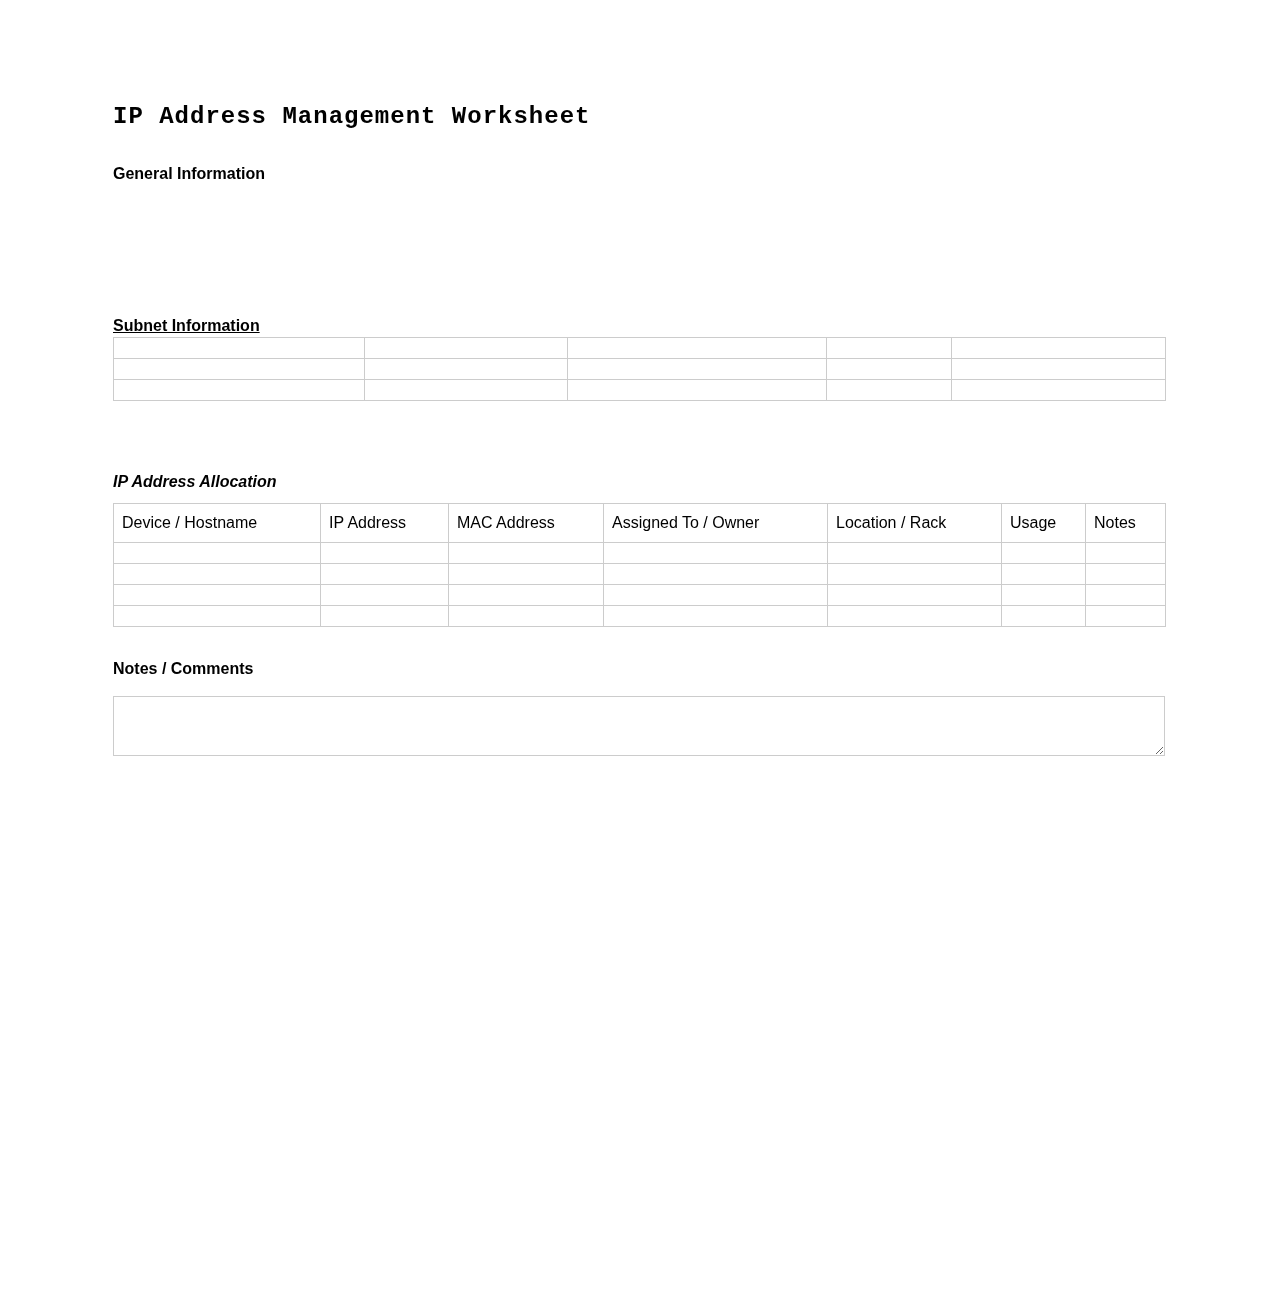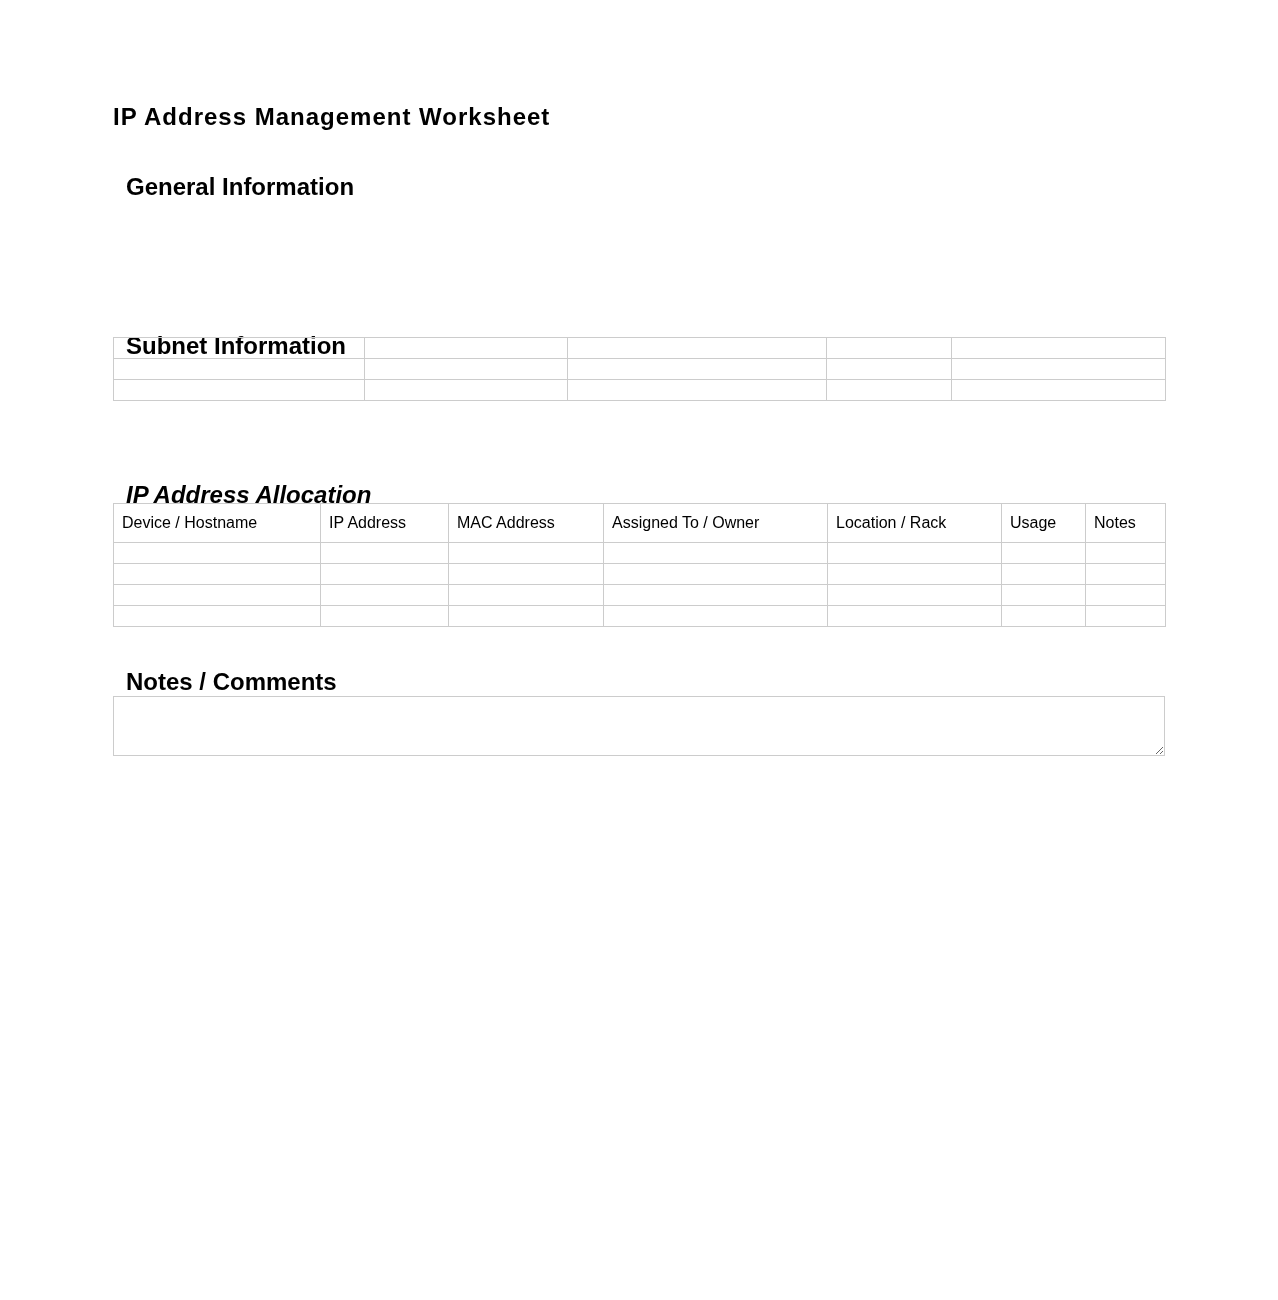"IP Address Management Worksheet" h1 { font-family: none -> Liberation Mono, monospace }
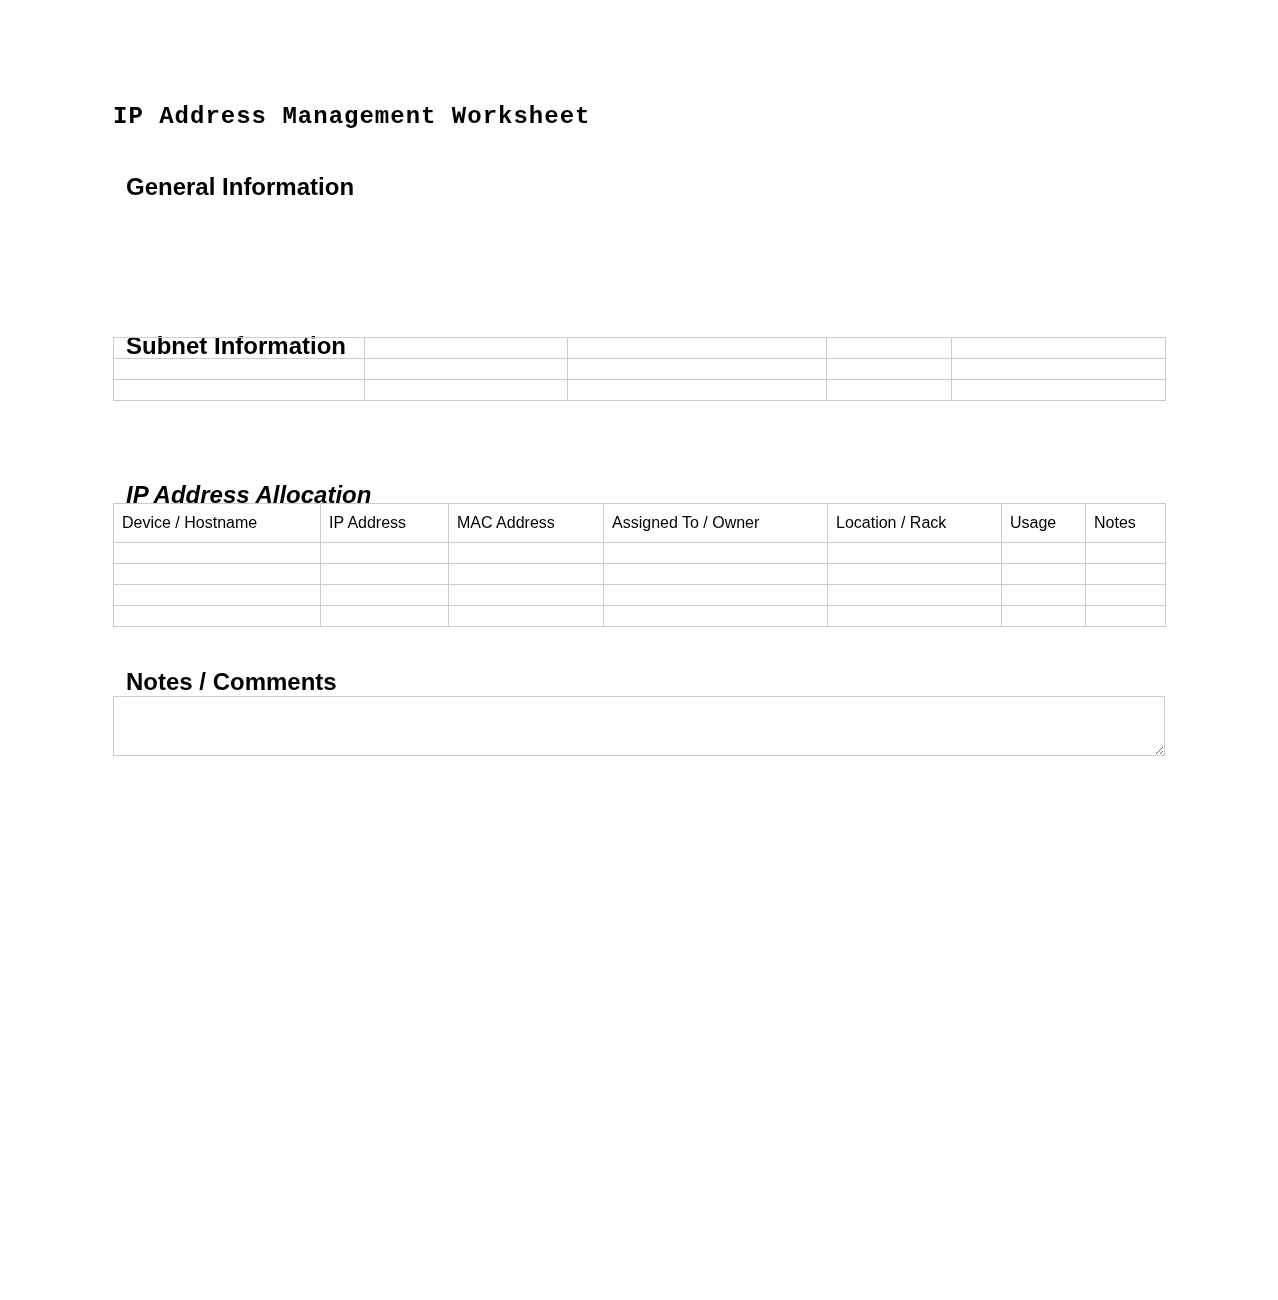"General Information" h2 { font-size: 24px -> 16px; margin: 13px -> 0 }
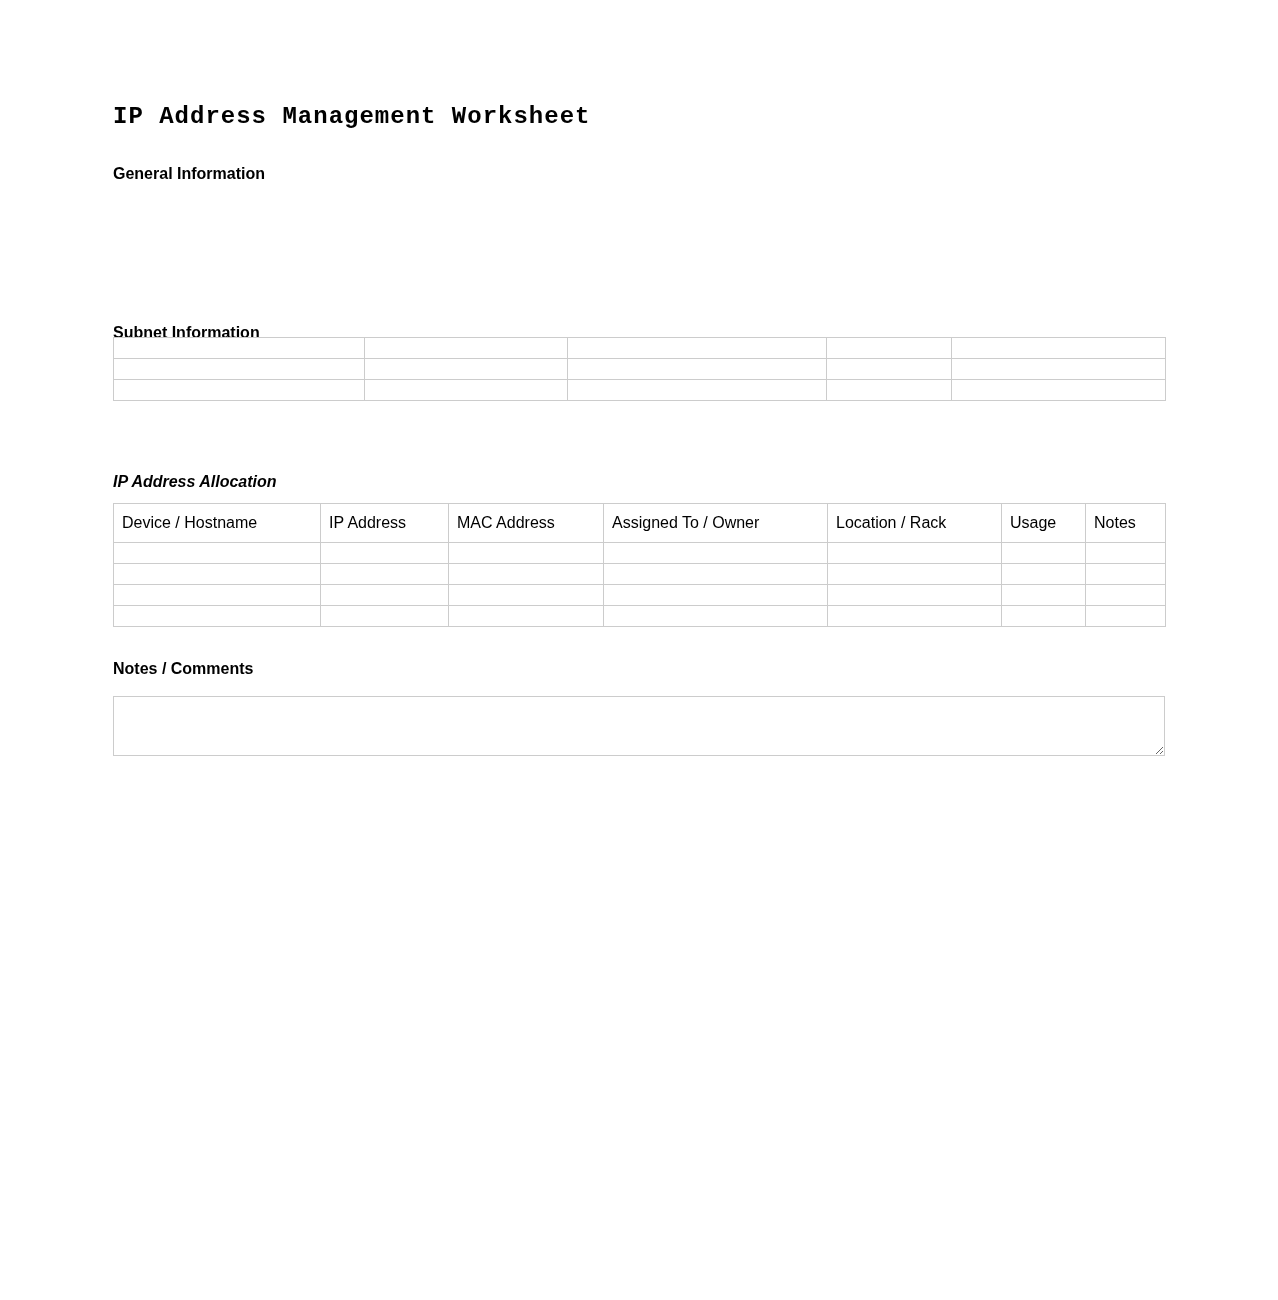"Subnet Information" h2 { text-decoration: none -> underline; top: 322px -> 315px }
